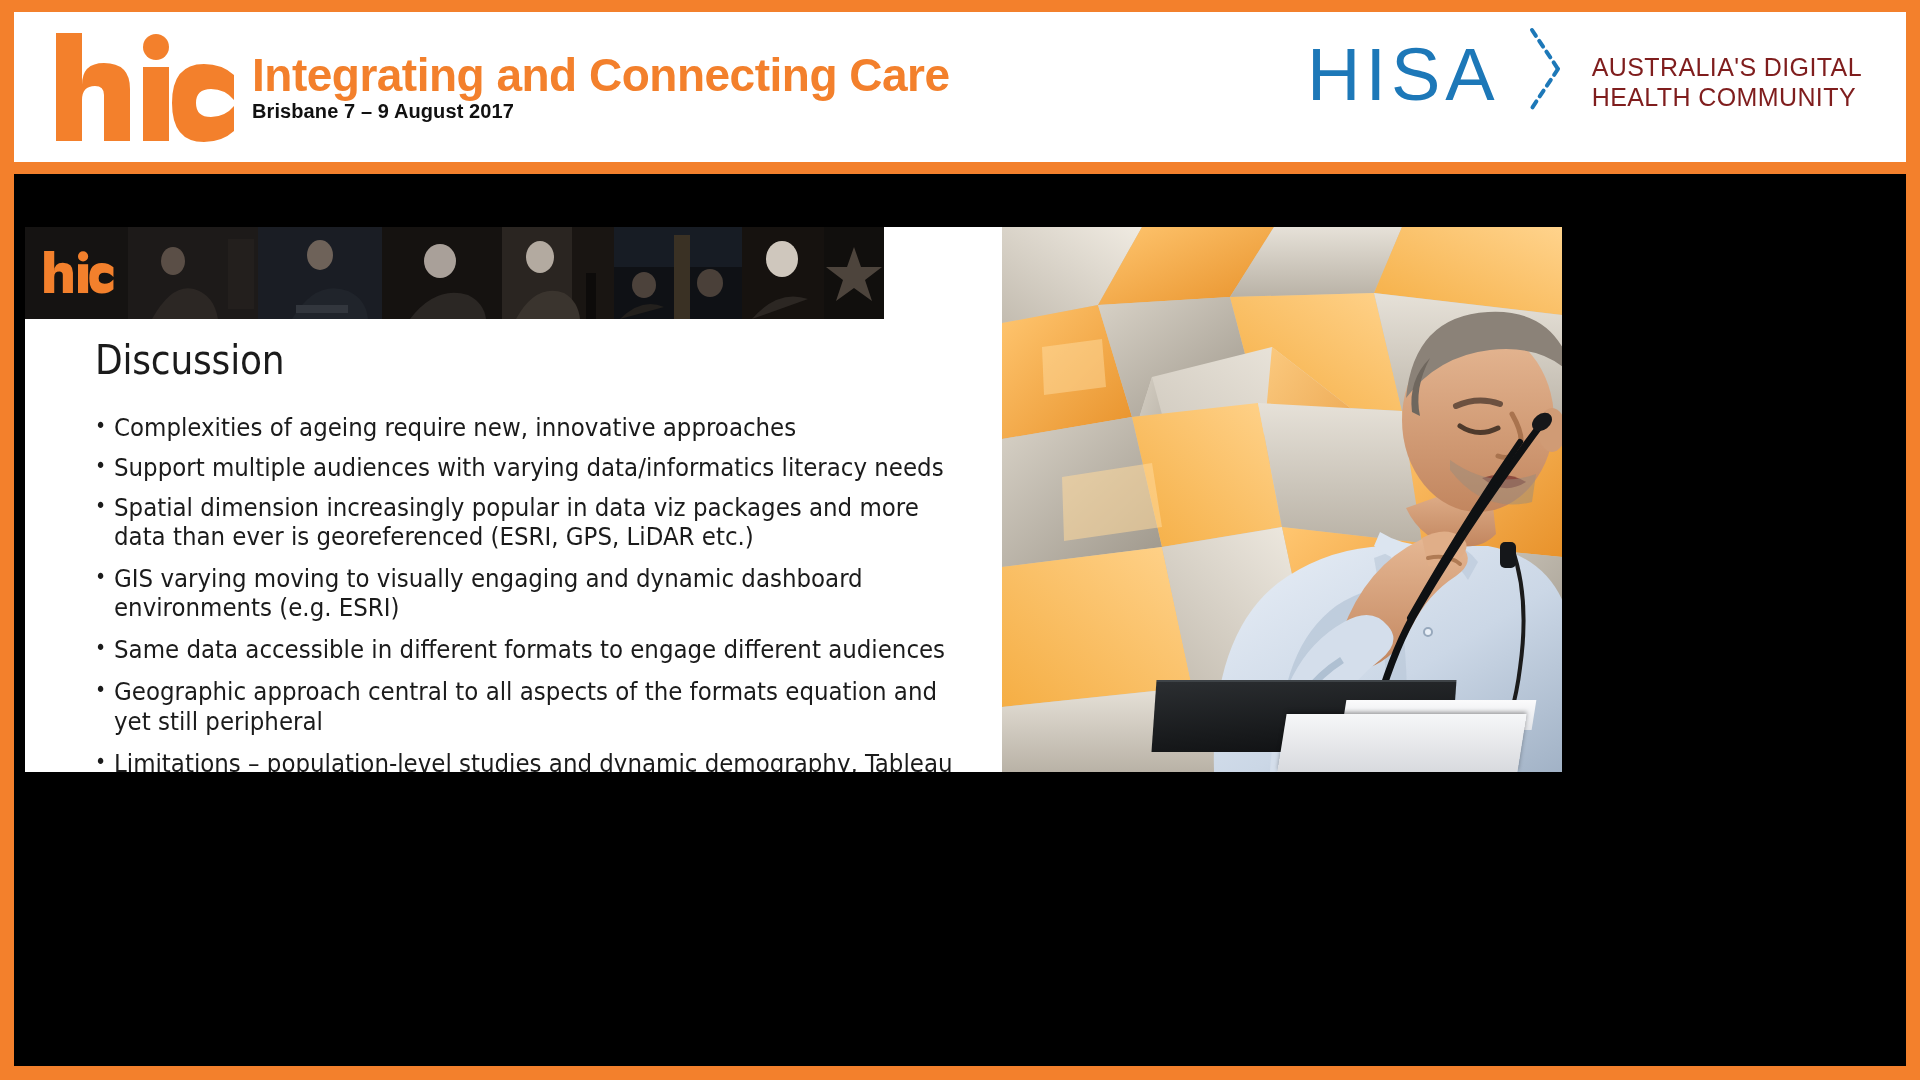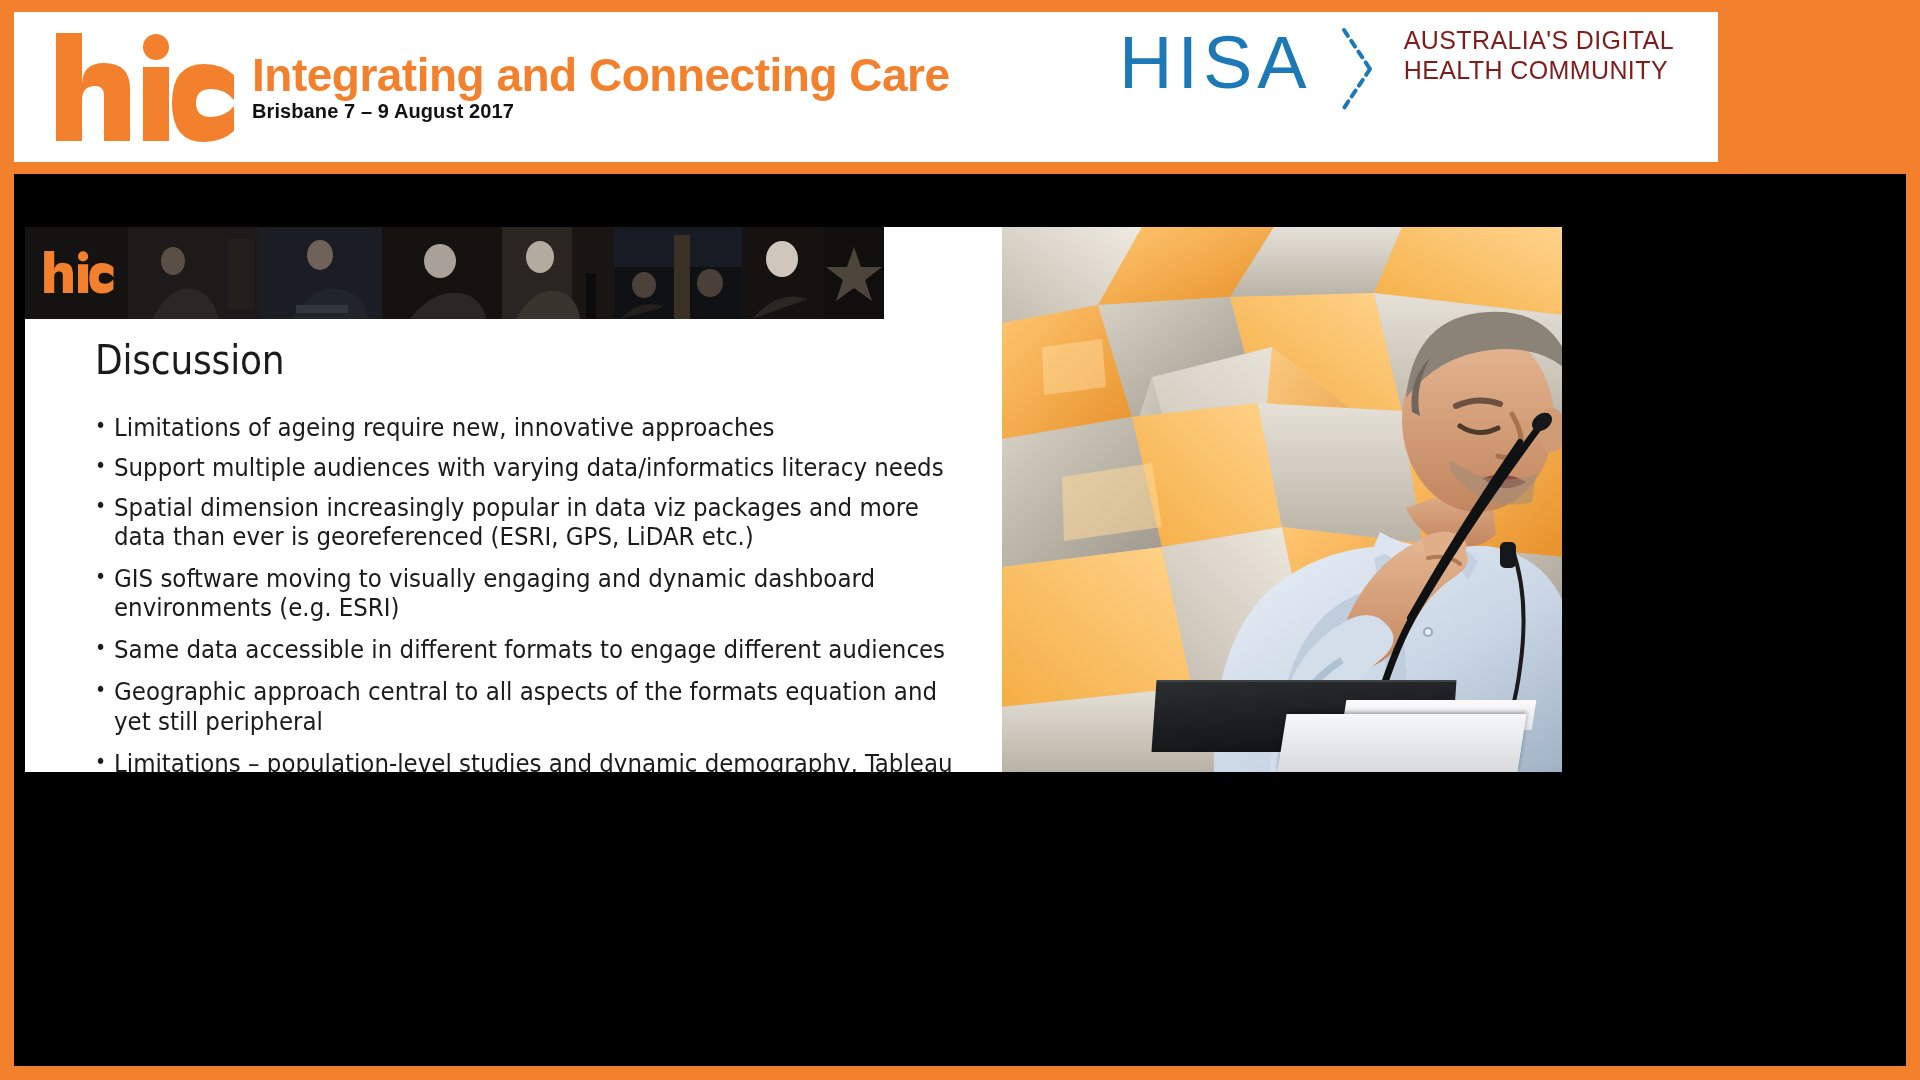"Integrating and Connecting Care" .header { width: 1704px -> 1892px }
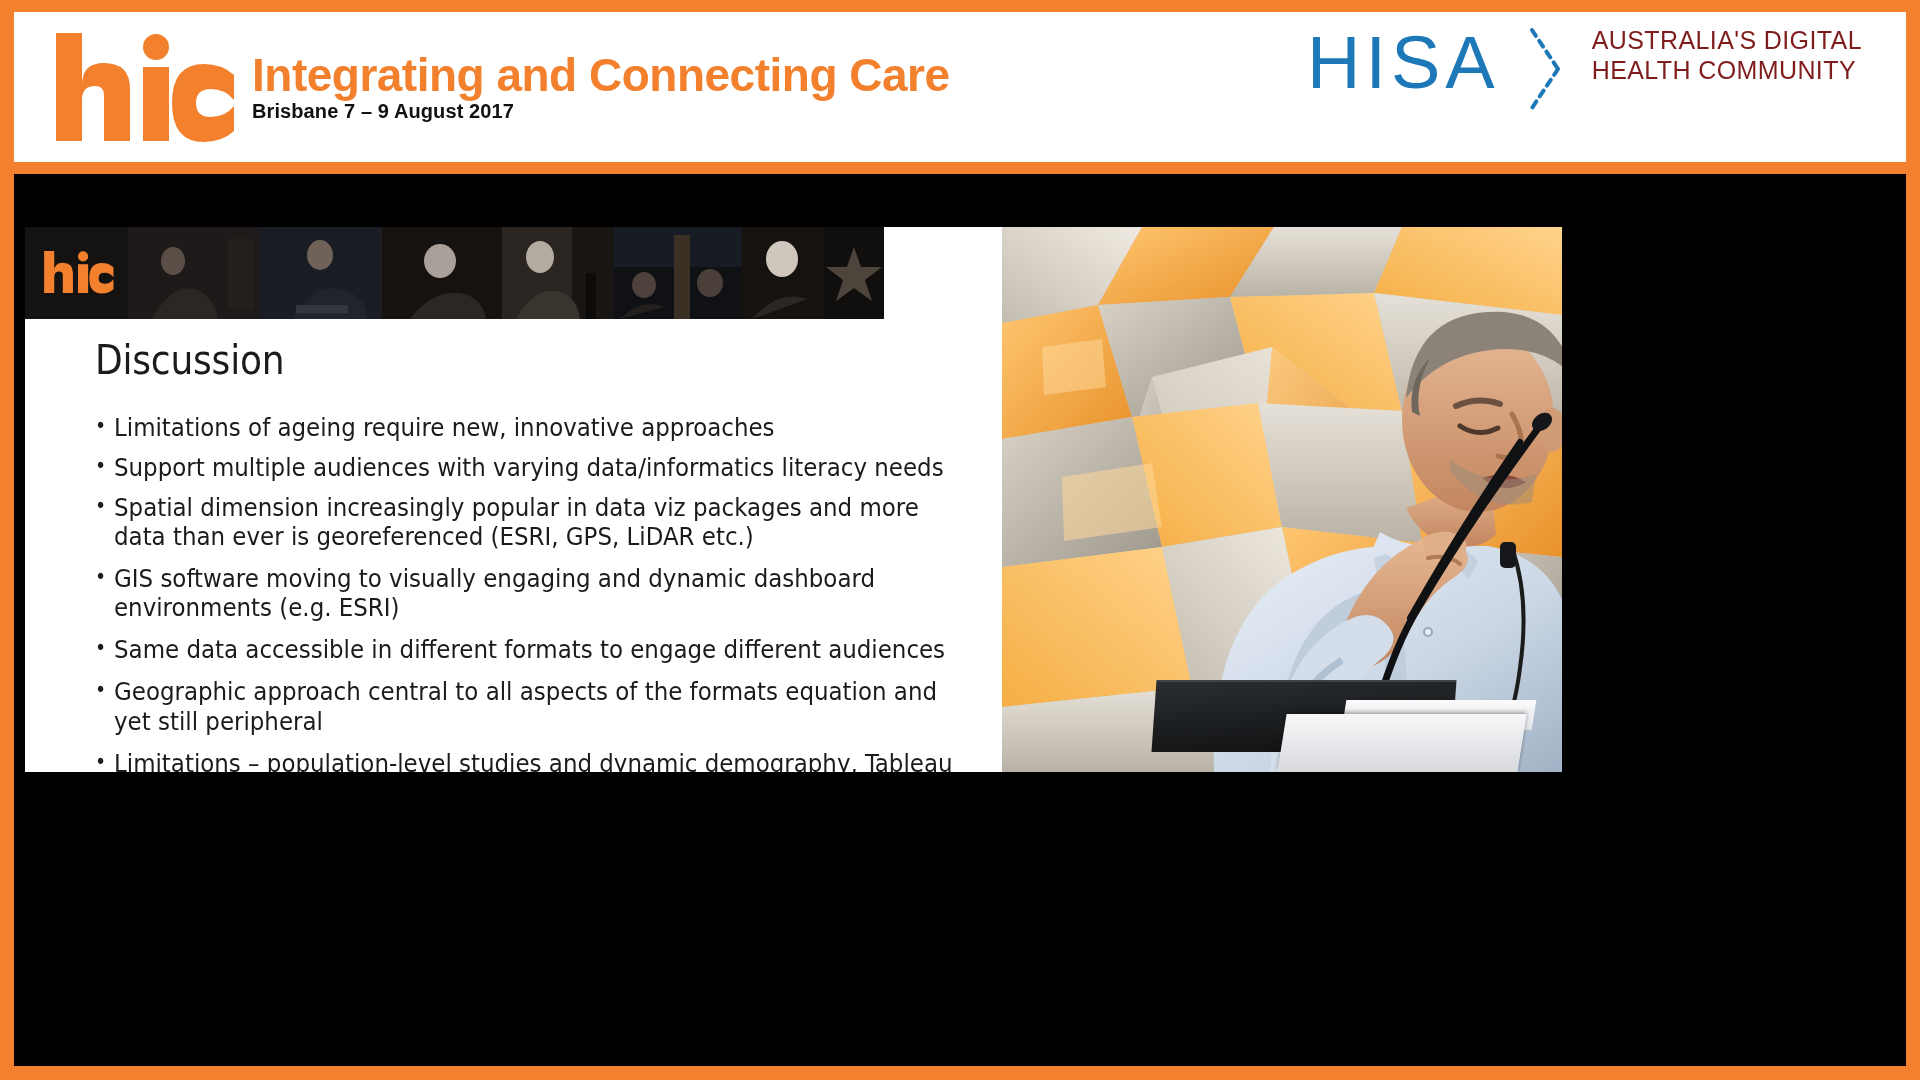"HISA" .hisa-block { align-items: flex-start -> flex-end }
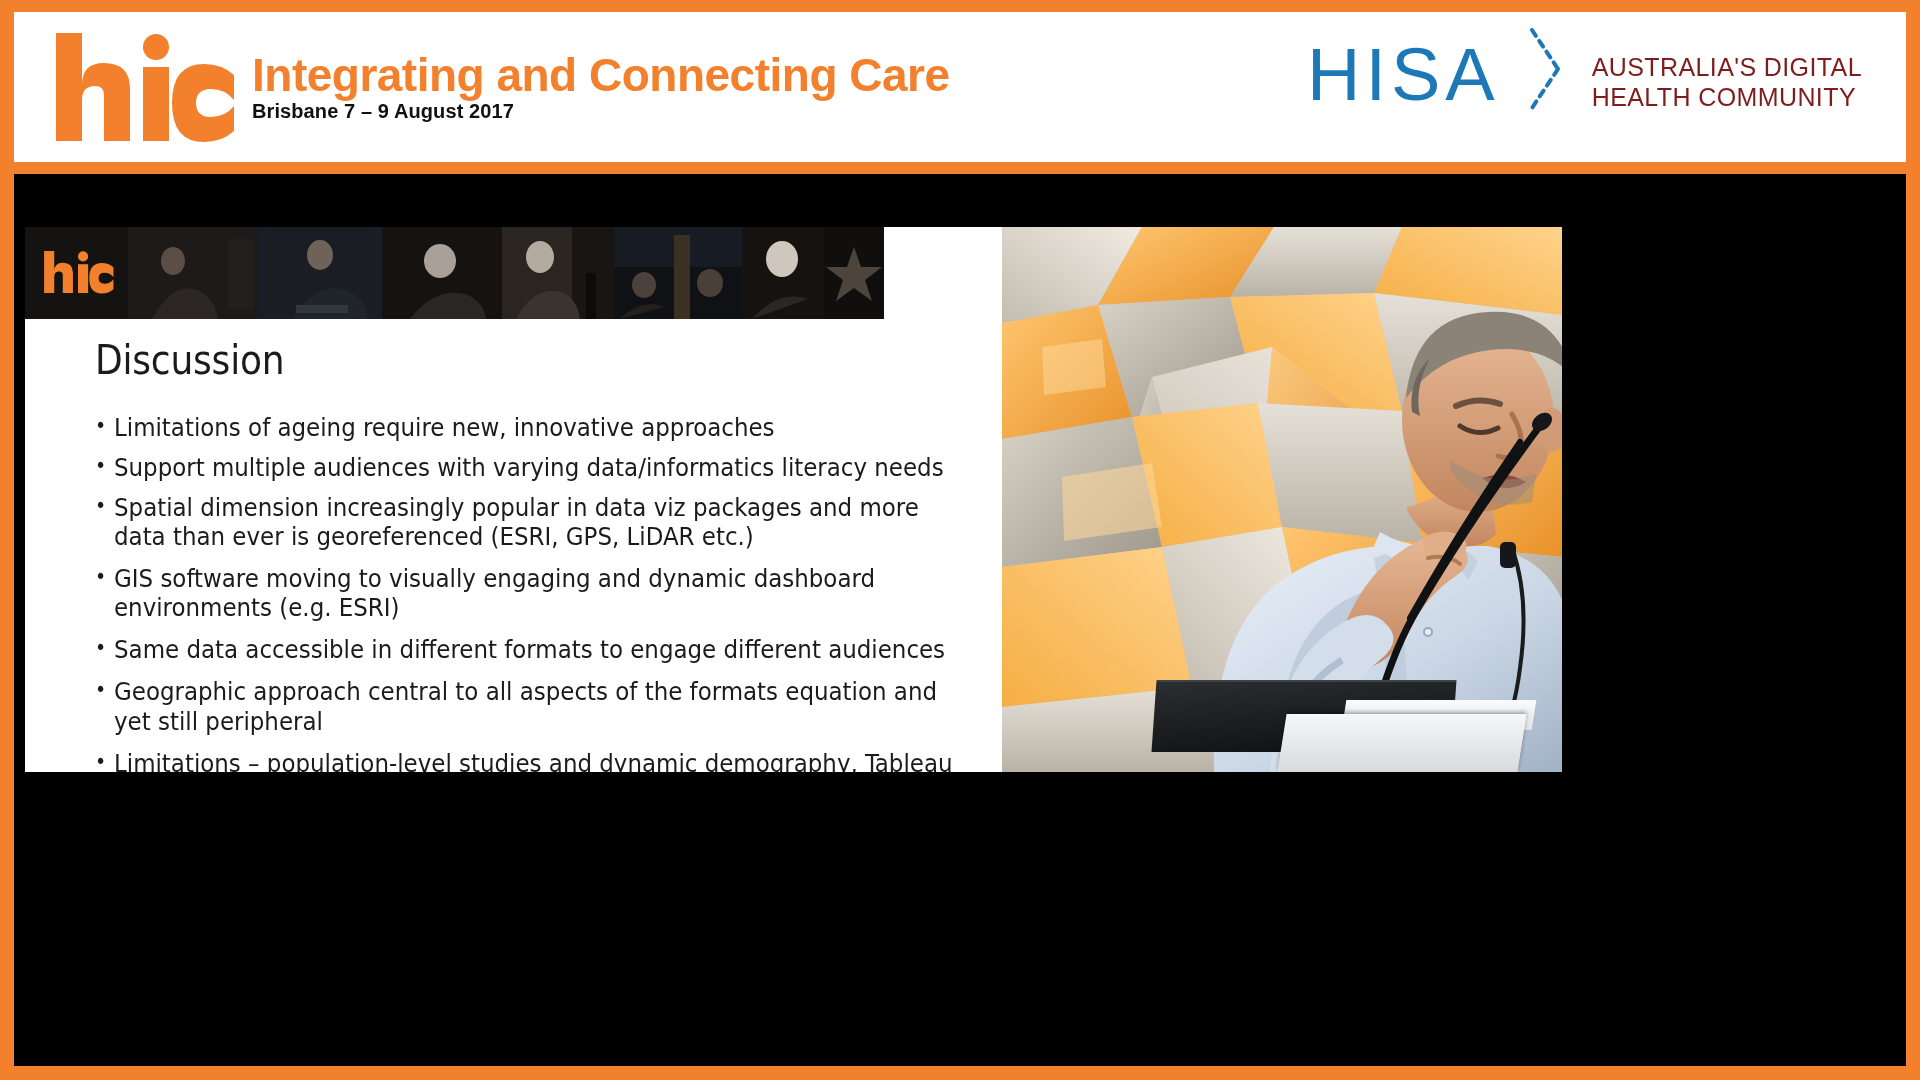"Limitations of ageing require new," span.btxt { text: Limitations -> Complexities }
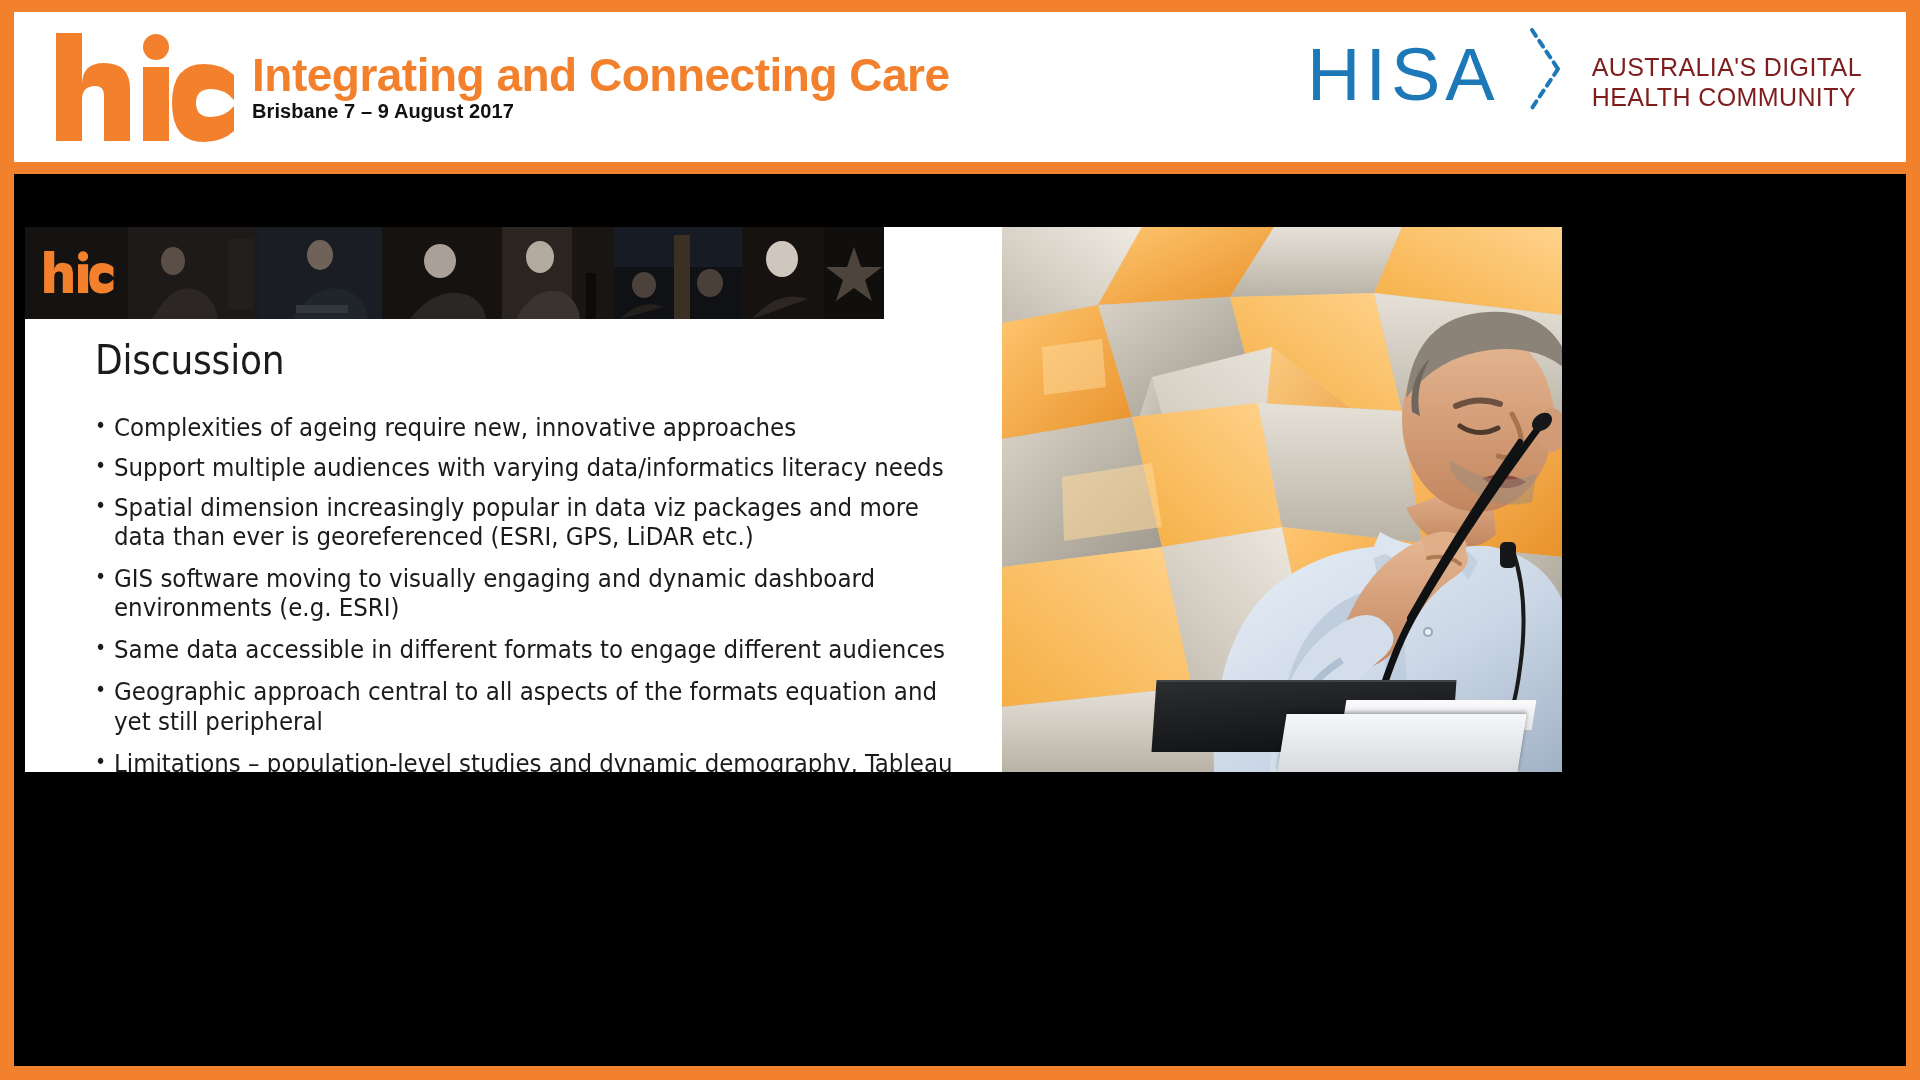"GIS software moving to visually" span.btxt { text: software -> varying }
